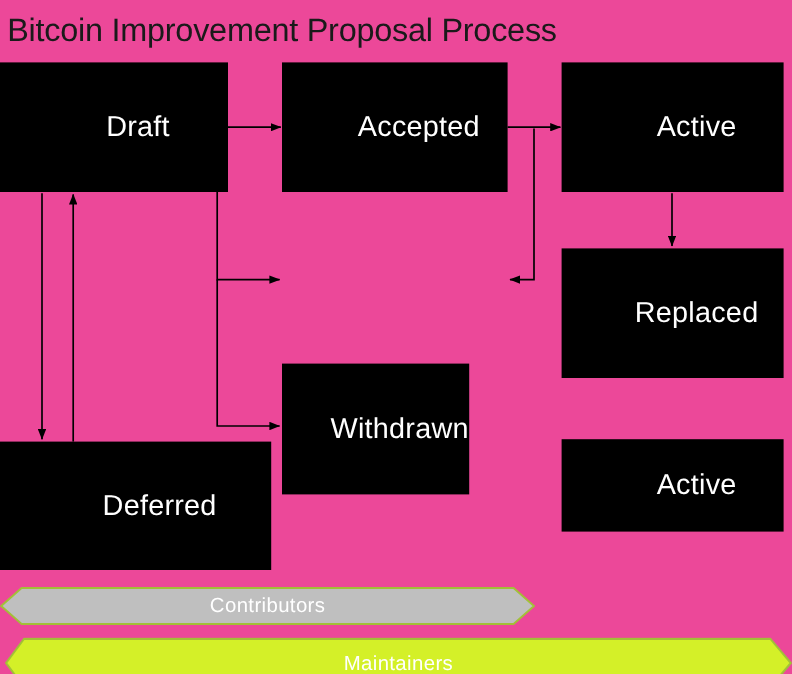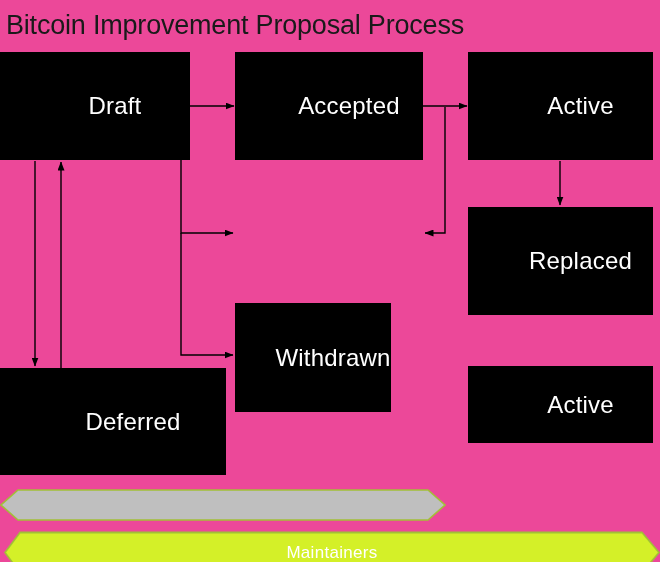"Contributors" span.banner-label { html: none -> <span>Contributors</span> }
